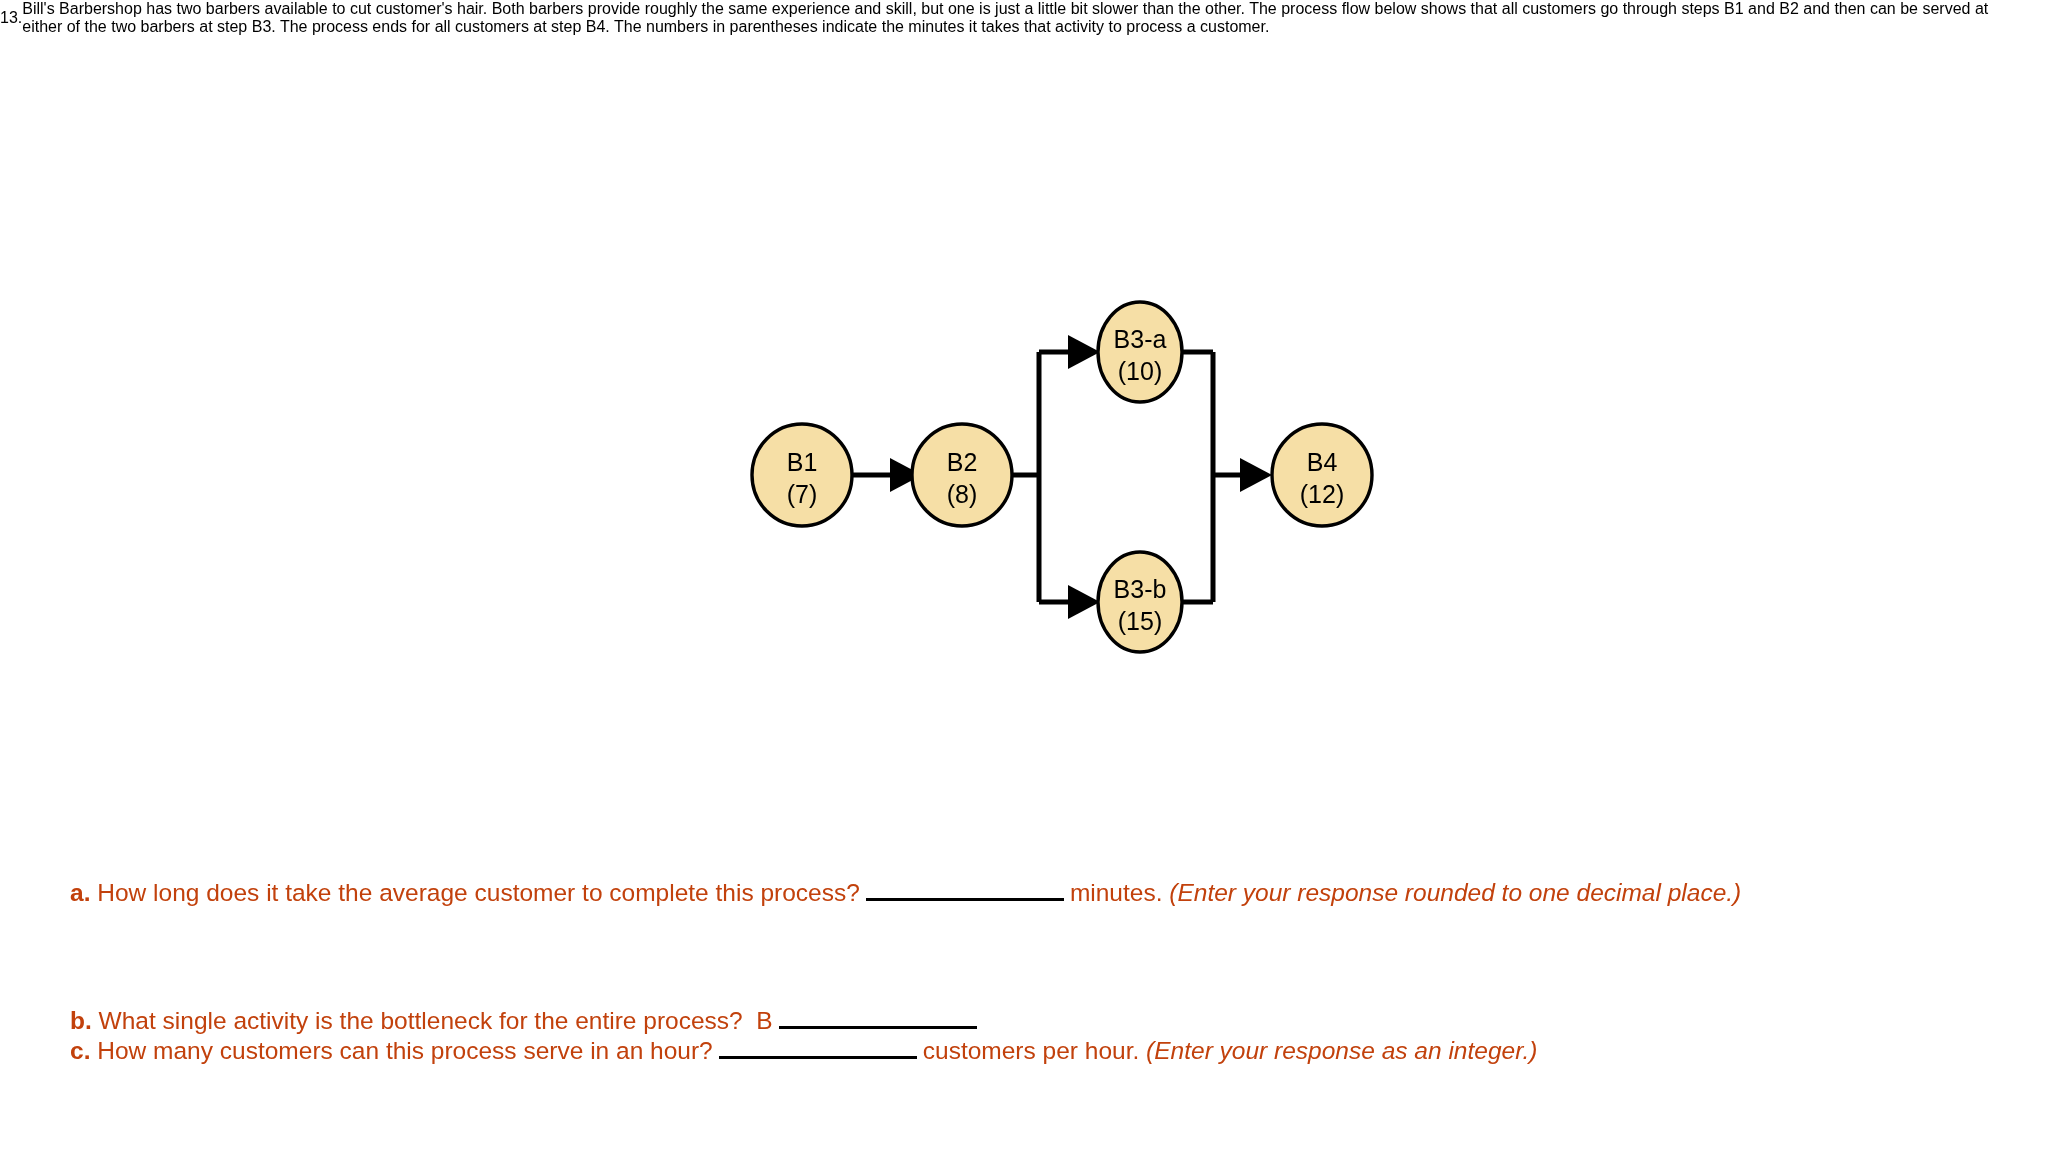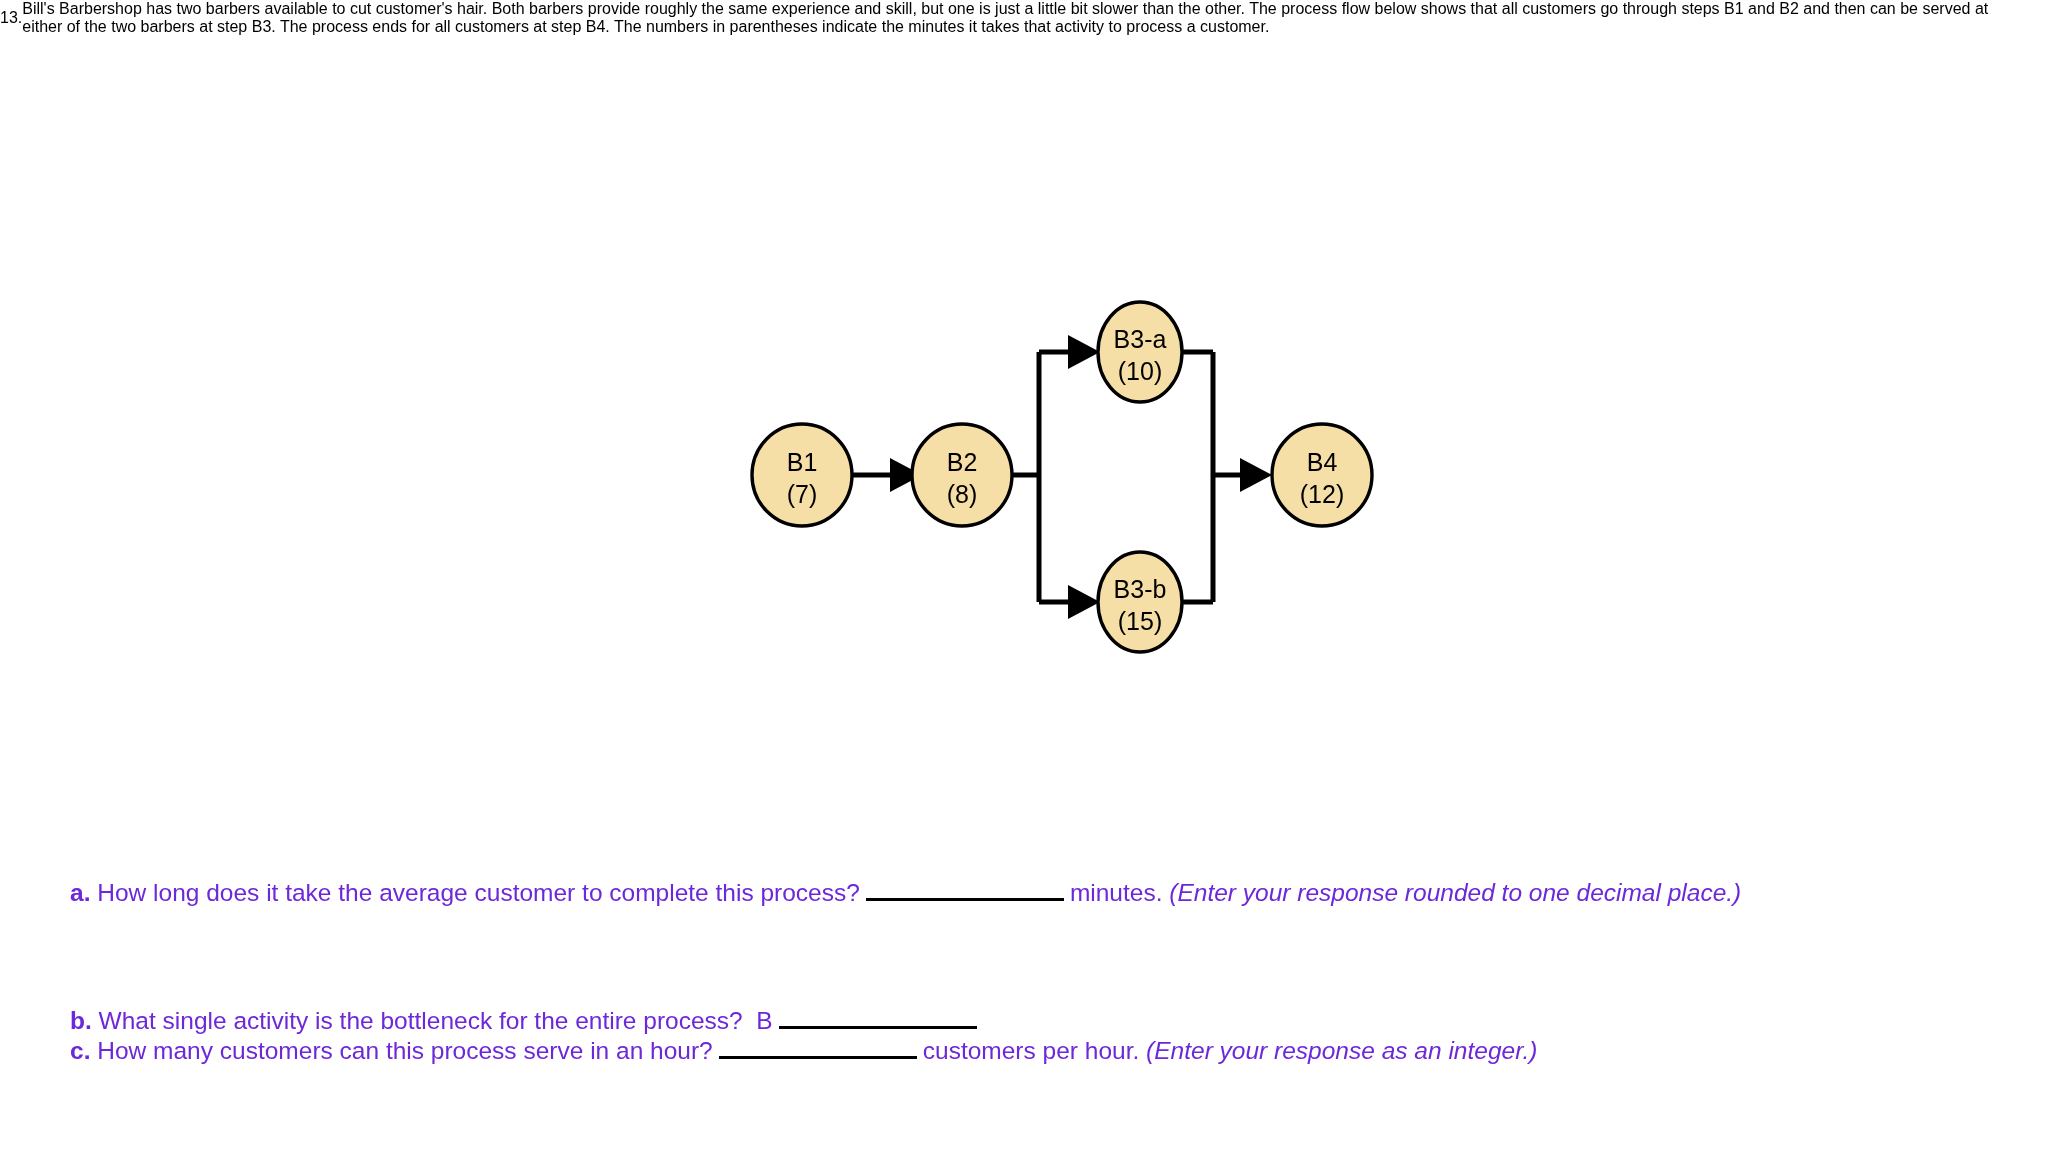"a. How long does it" .subq { color: #6d28d9 -> #c2410c }
